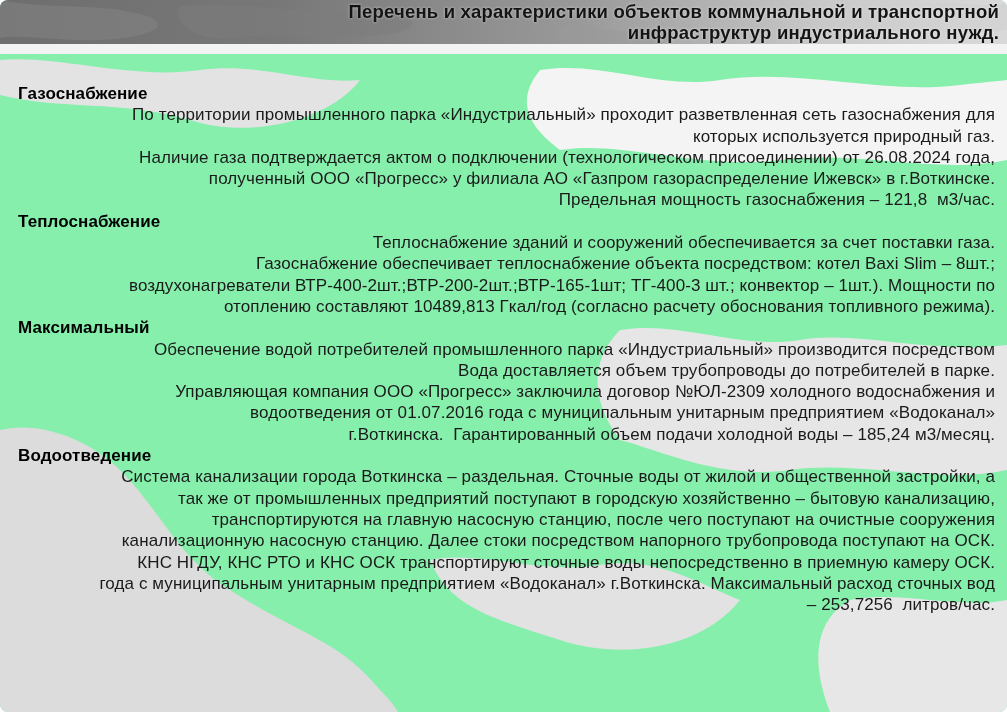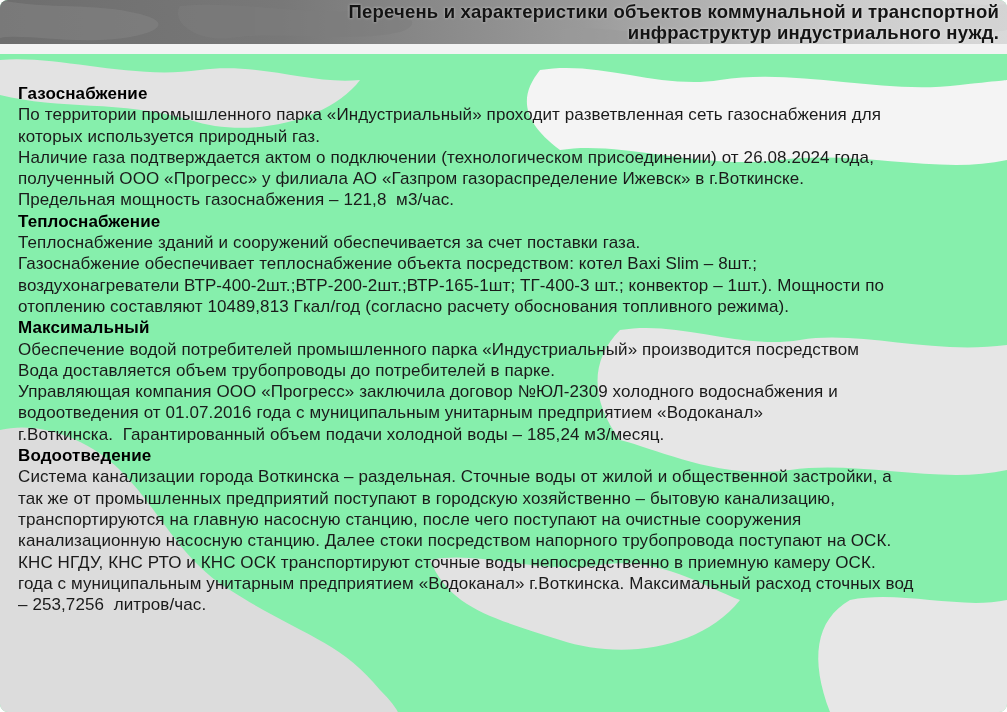"По территории промышленного парка" .text-line { text-align: none -> right }
